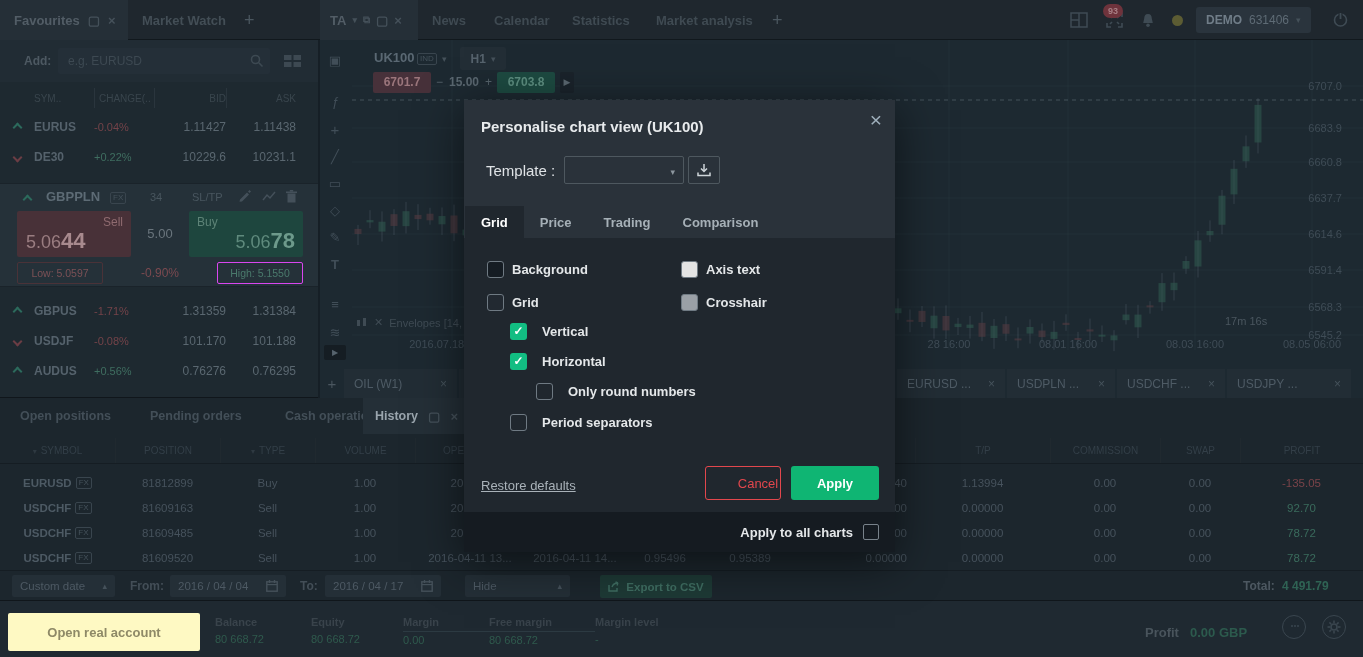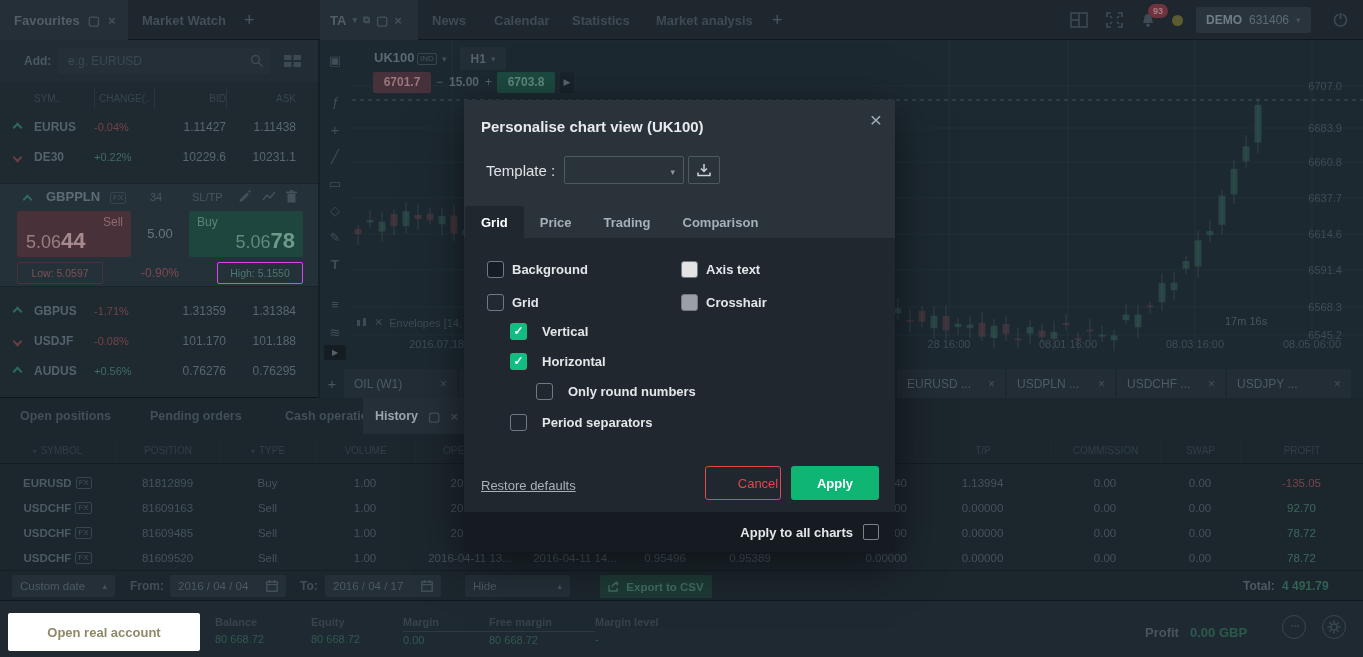"93" div.badge93 { left: 1148px -> 1103px }
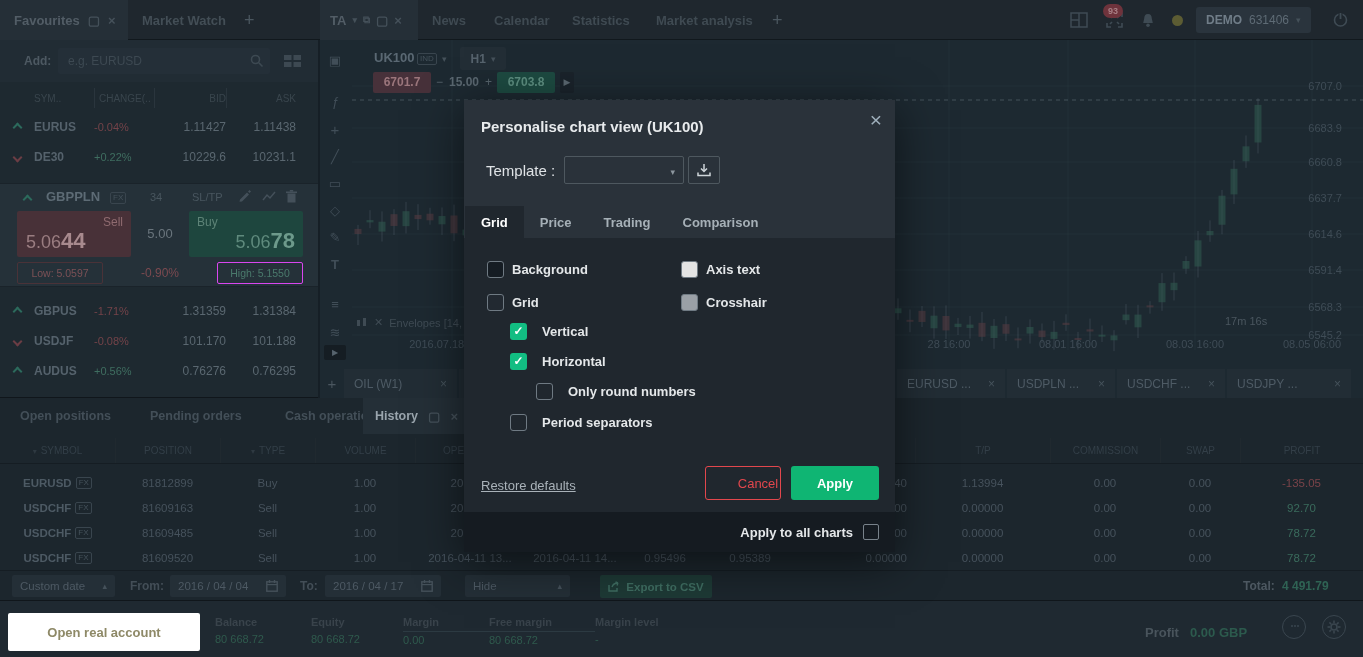"Open real account" .orbtn { background: #ffffff -> #fef9c3 }
